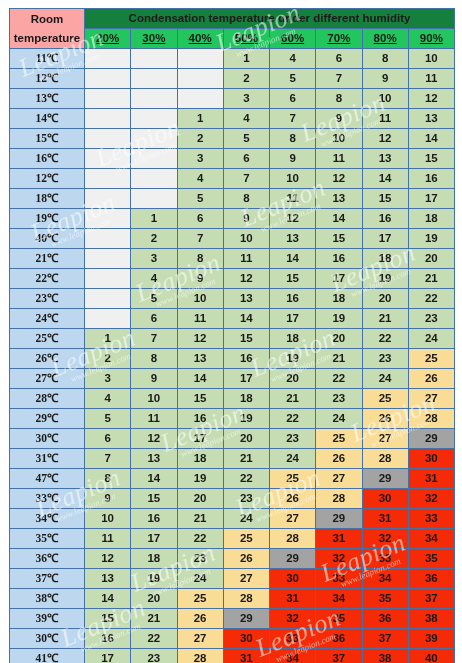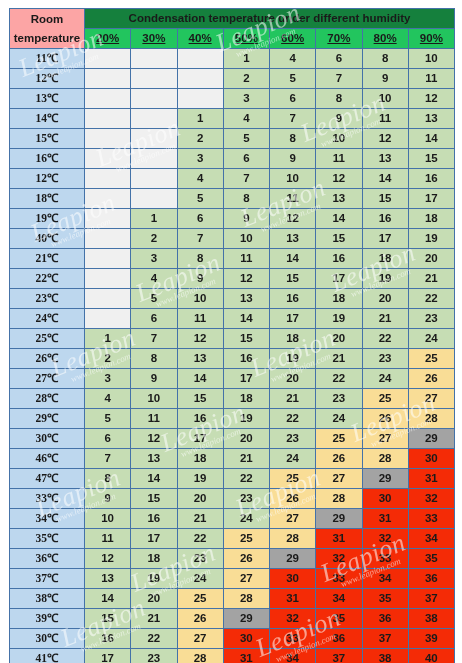"46℃" td.rowlab { text: 46 -> 31 }
